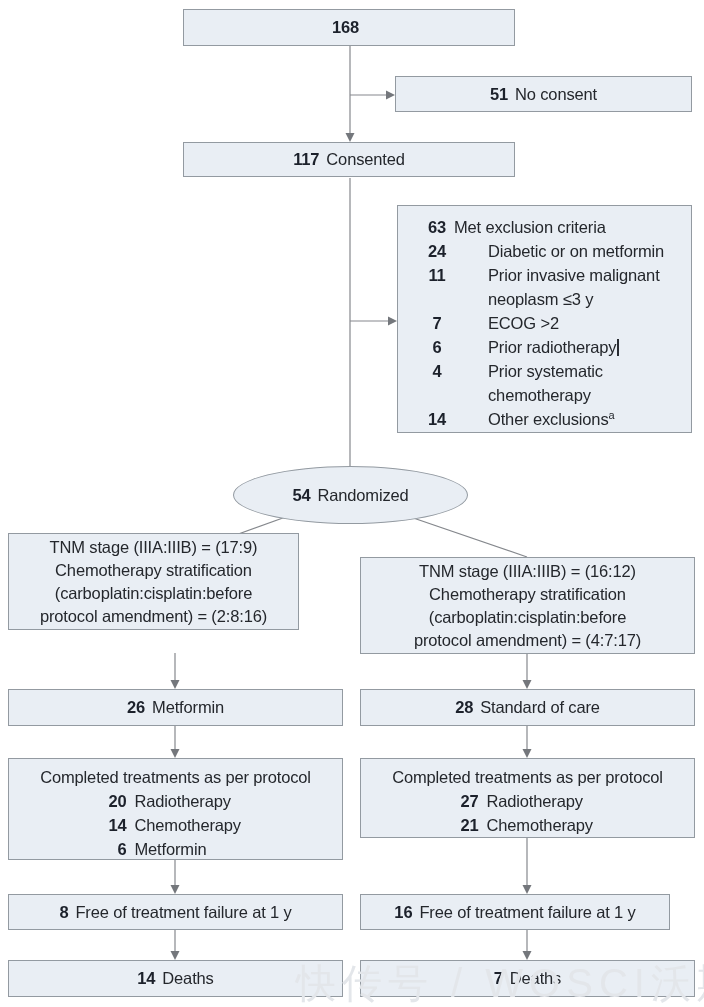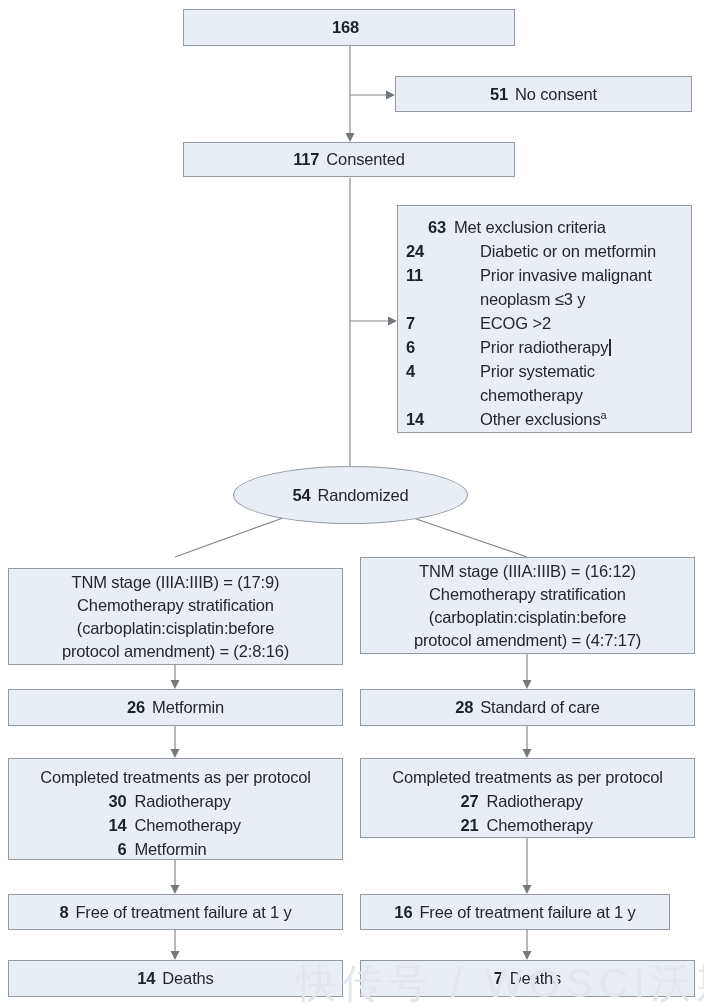"24" .x-sub .num { margin-right: 12px -> 20px; text-align: left -> center }
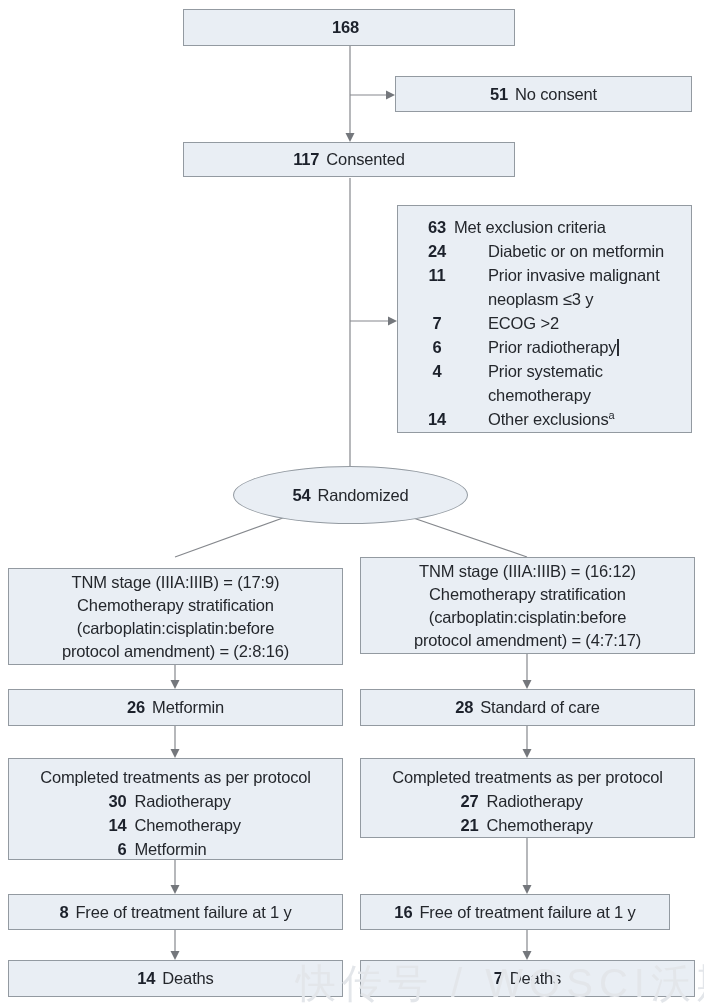"TNM stage (IIIA:IIIB) = (17:9)" div.box { top: 568px -> 533px; width: 335px -> 291px }
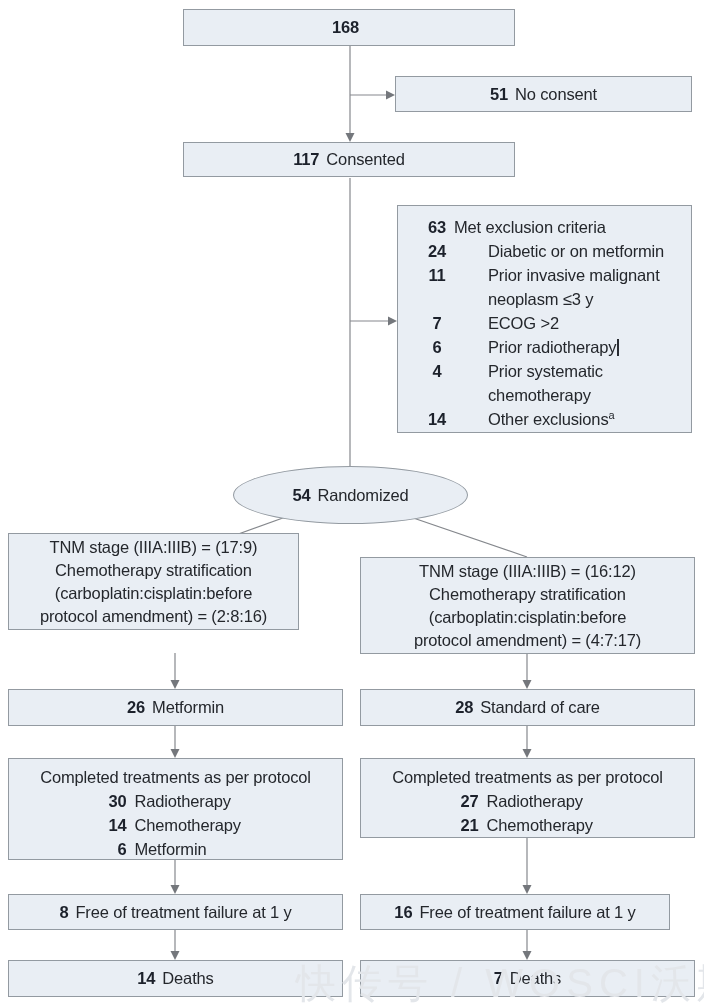"30" span.num { text: 30 -> 20 }
